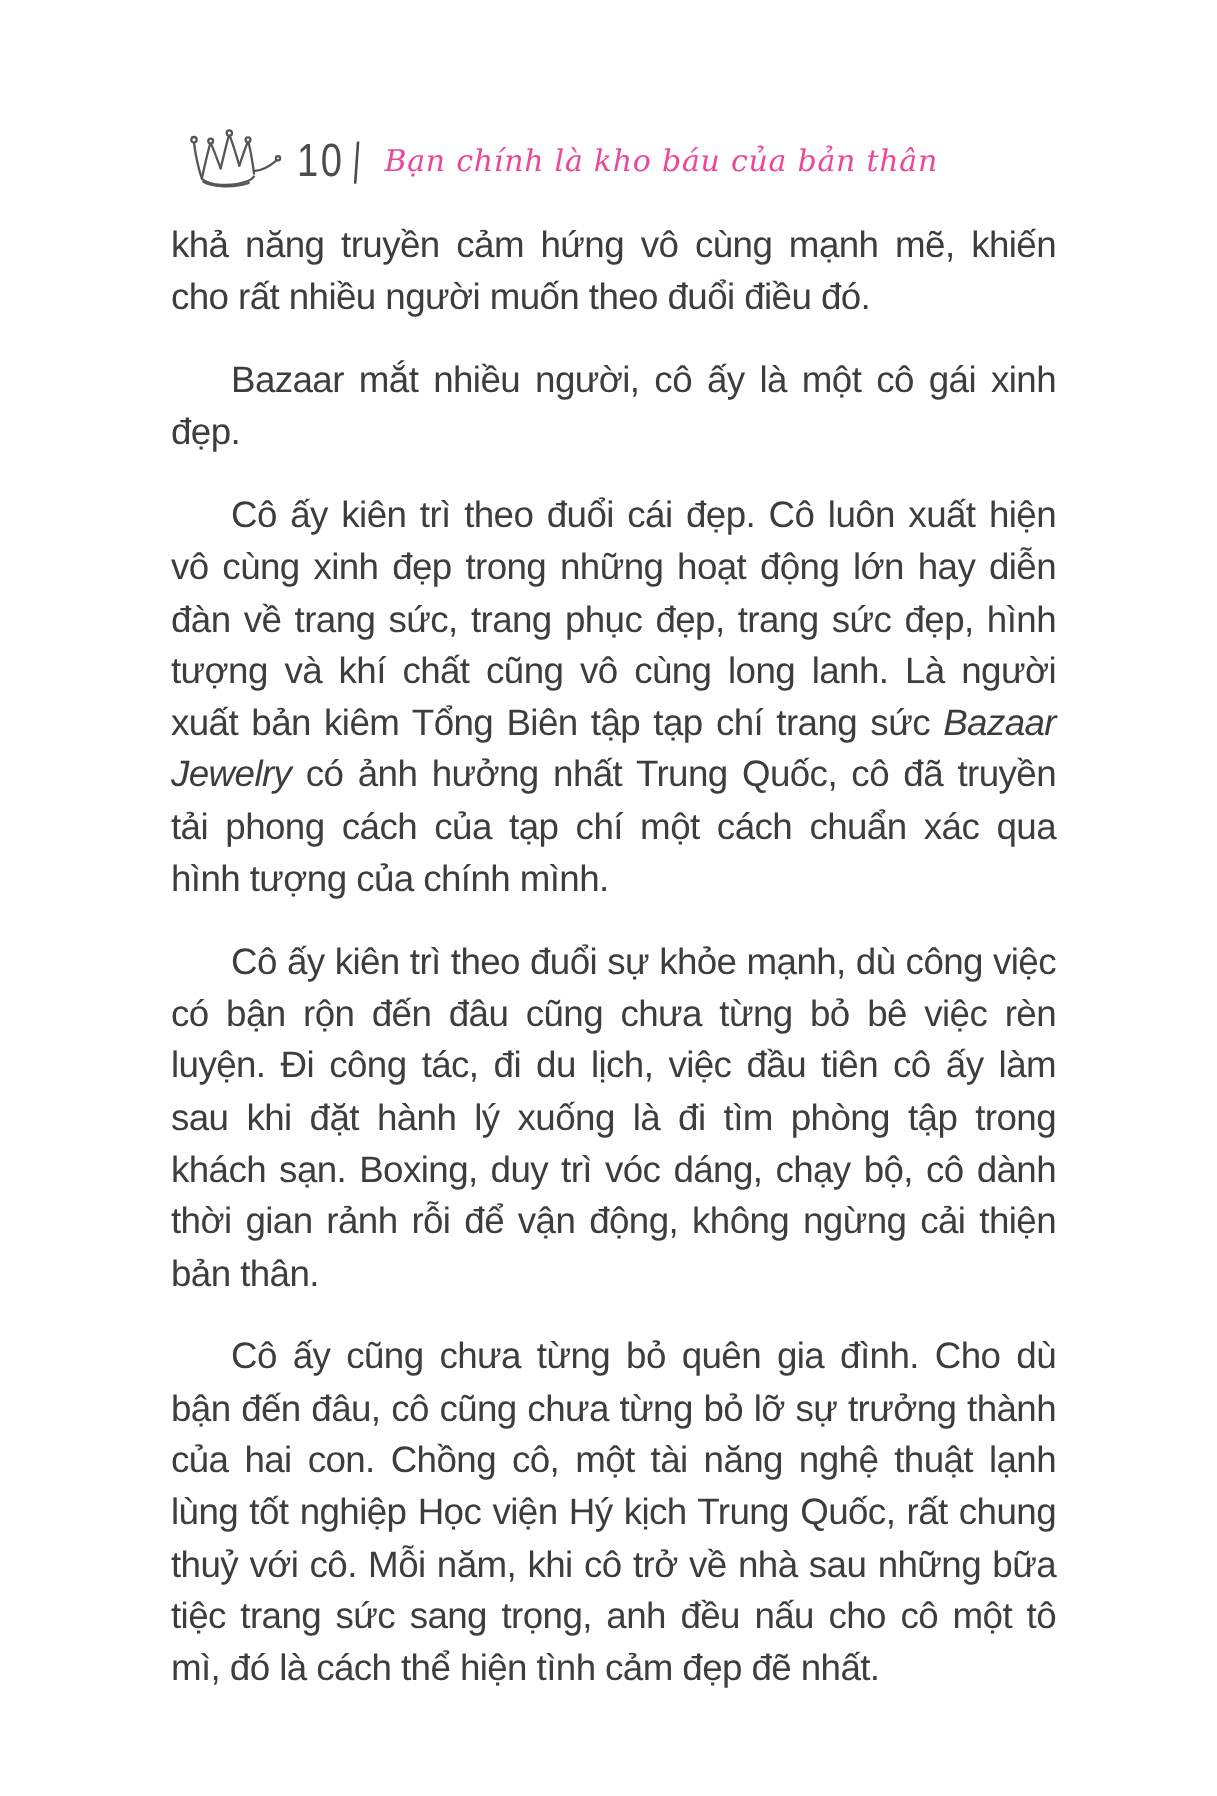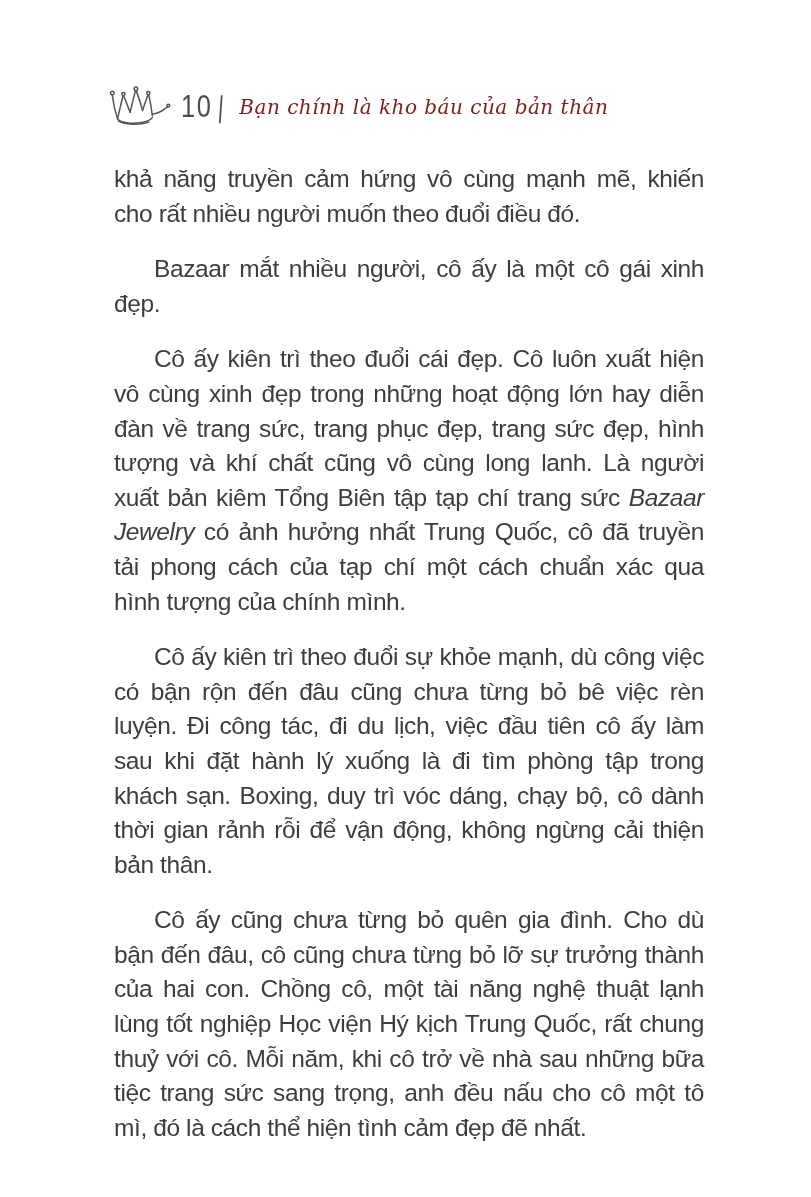"10" .header { left: 107px -> 124px }
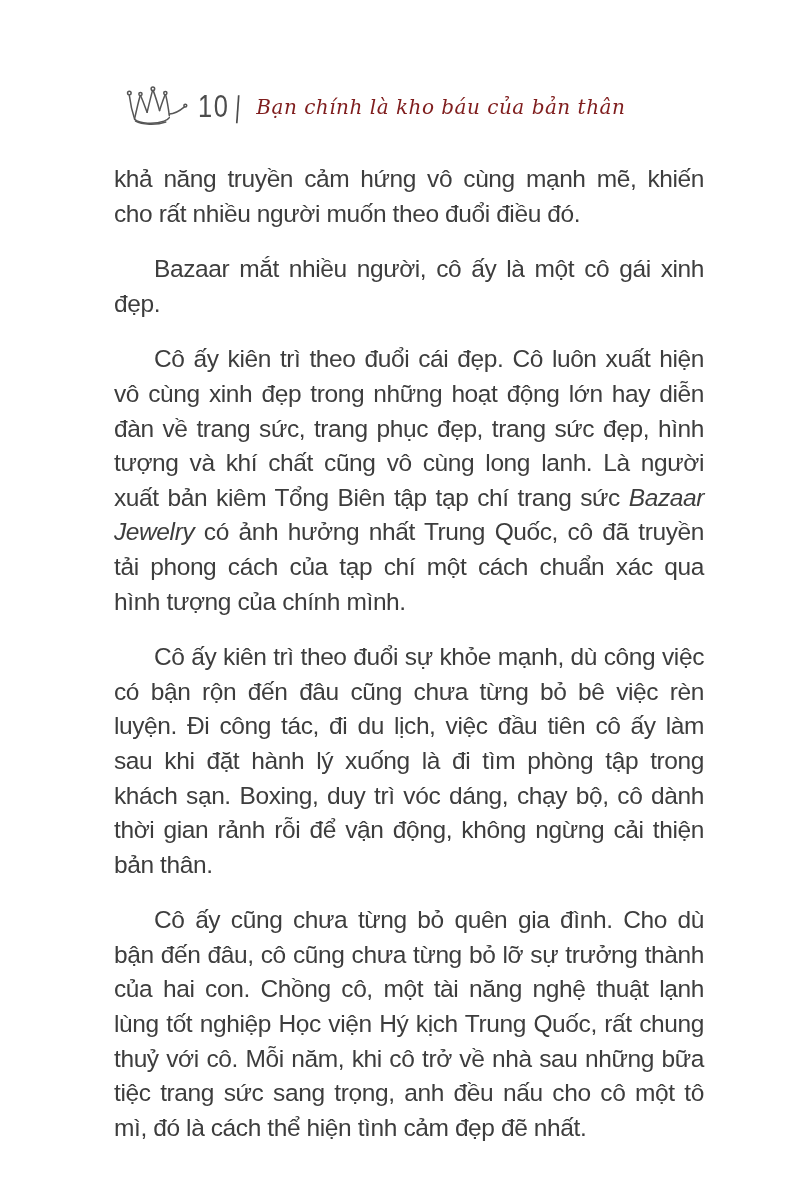"Bạn chính là kho báu" .chapter-title { color: #7f1d1d -> #ec4899 }
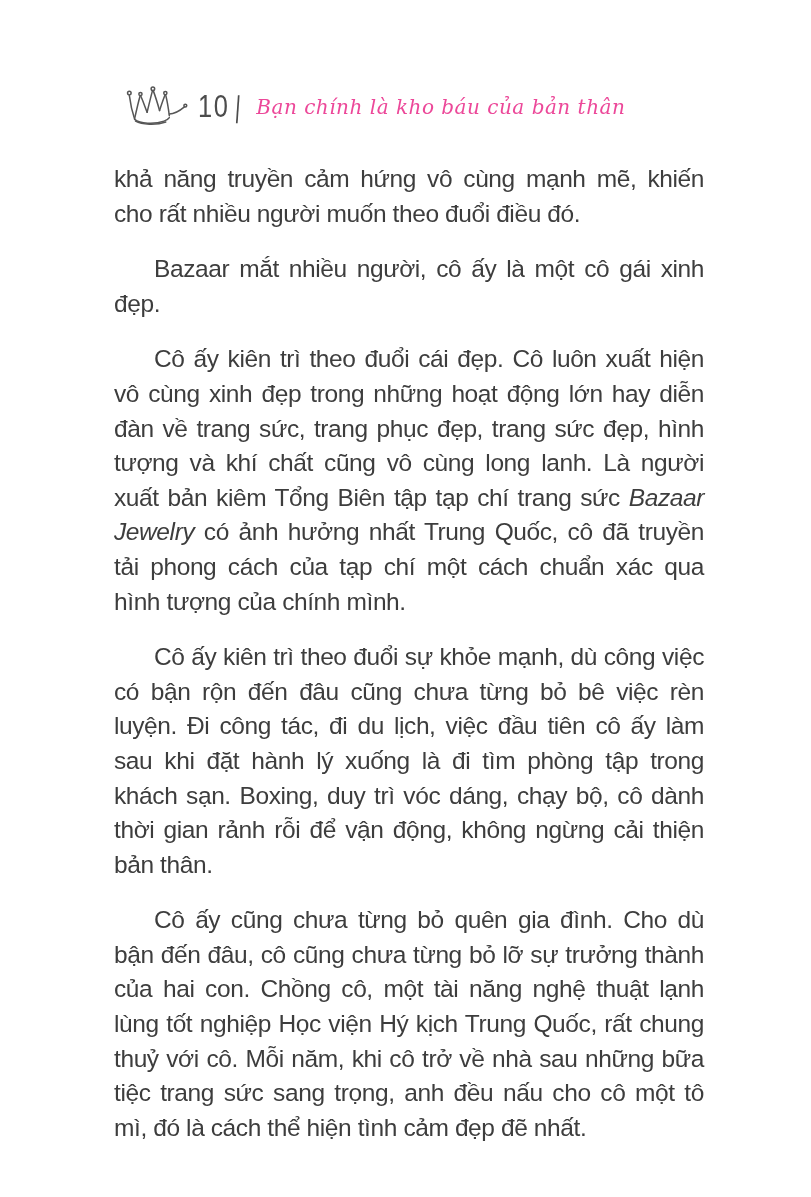"khả năng truyền cảm hứng" .body-text { top: 162px -> 147px }
